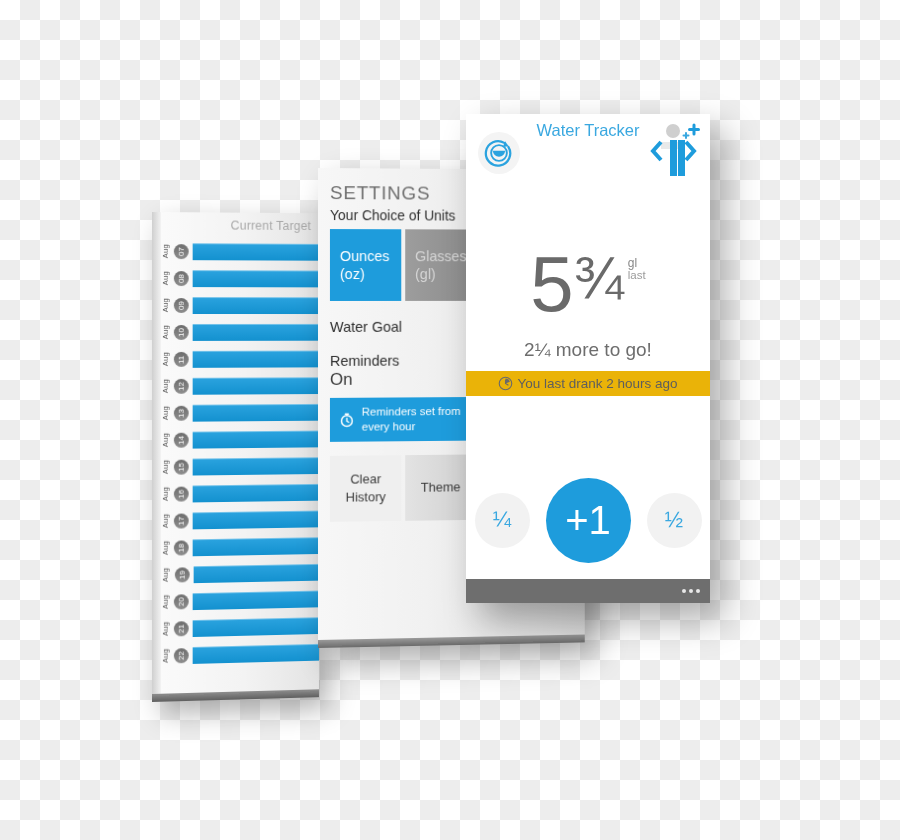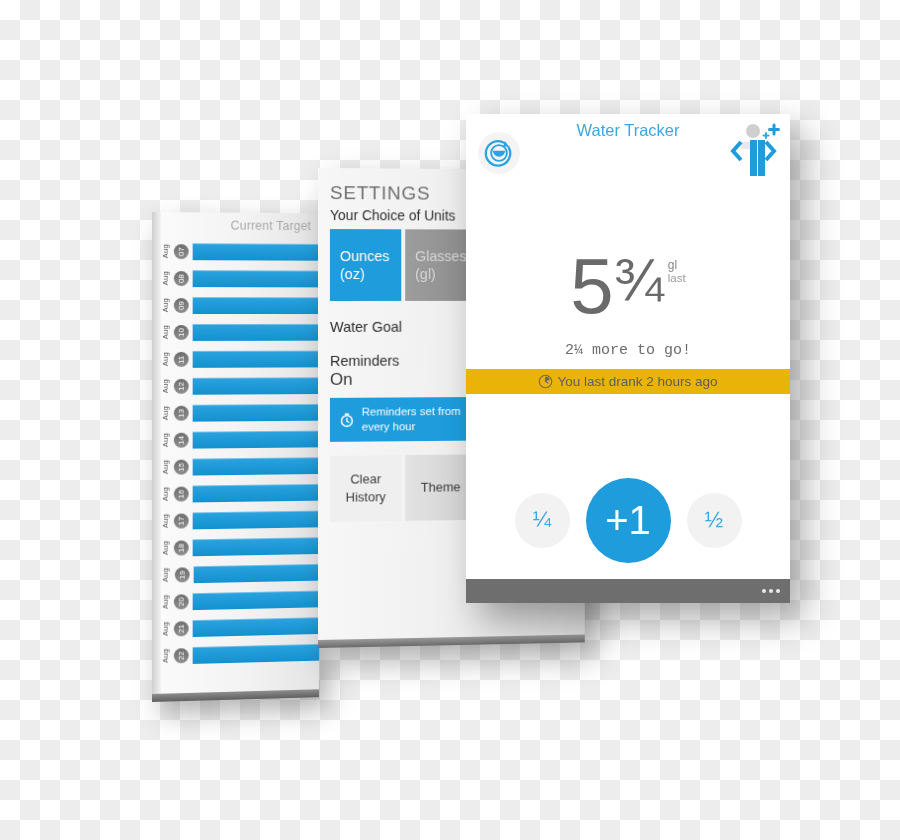"Water Tracker" #phone { width: 324px -> 244px }
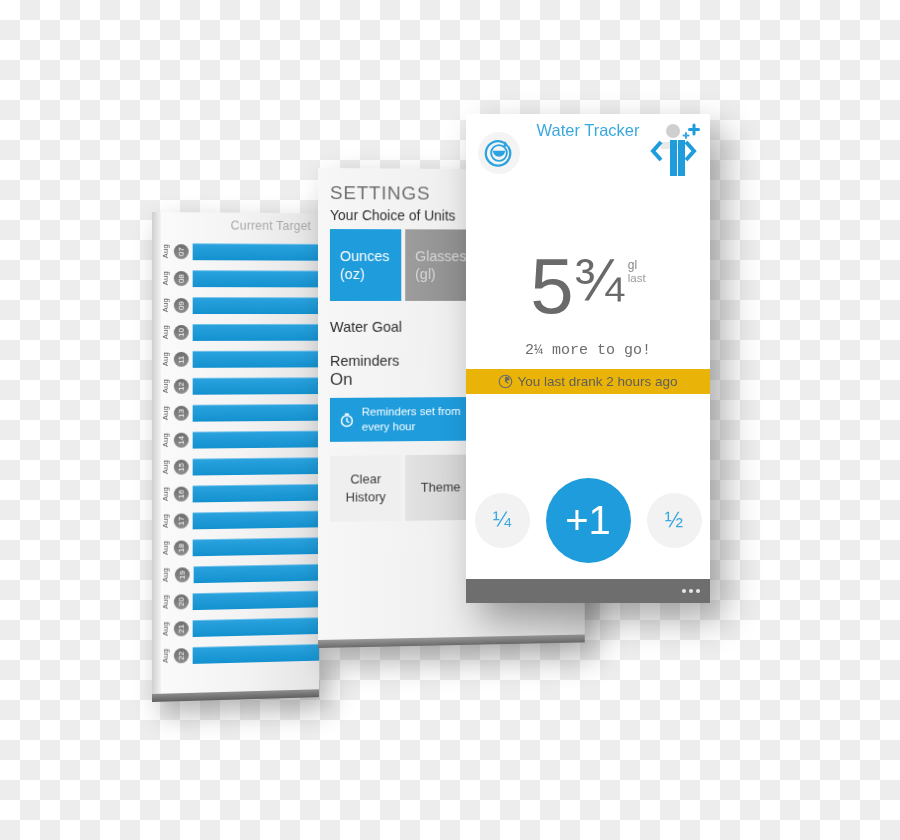"2¼ more to go!" .togo { font-family: Liberation Mono, monospace -> none; font-size: 15px -> 19px }
